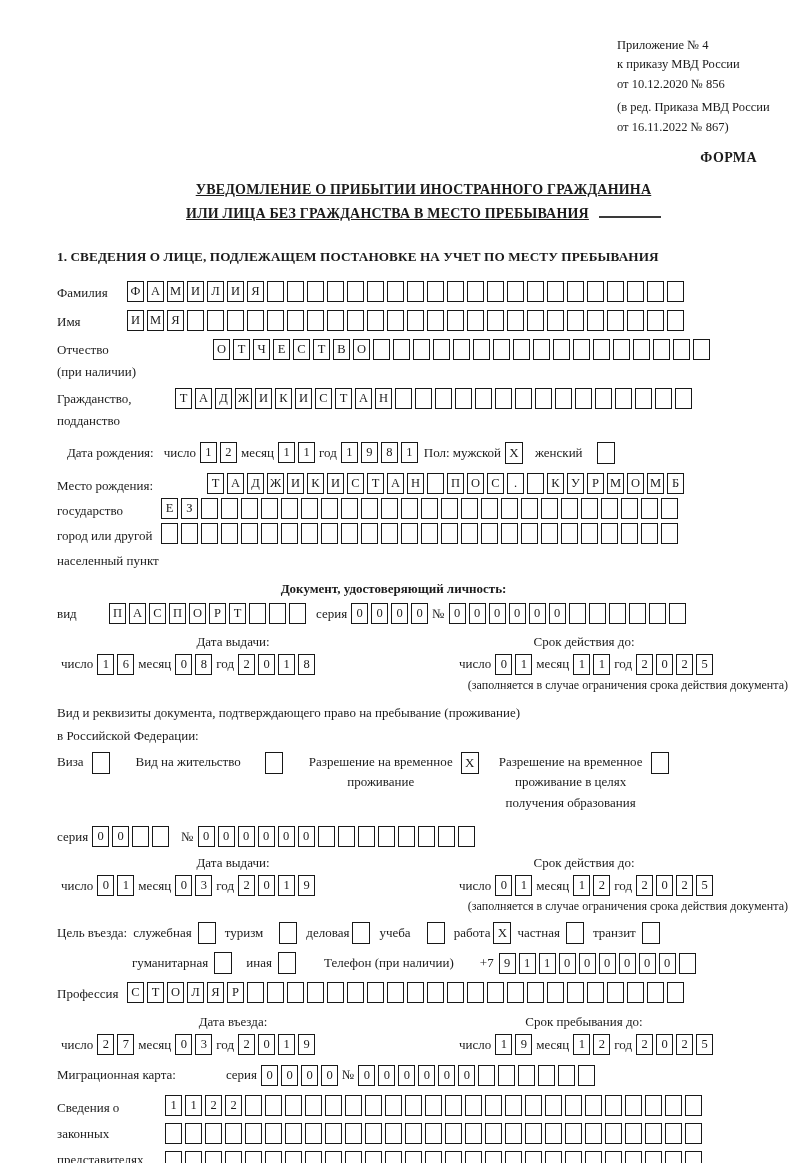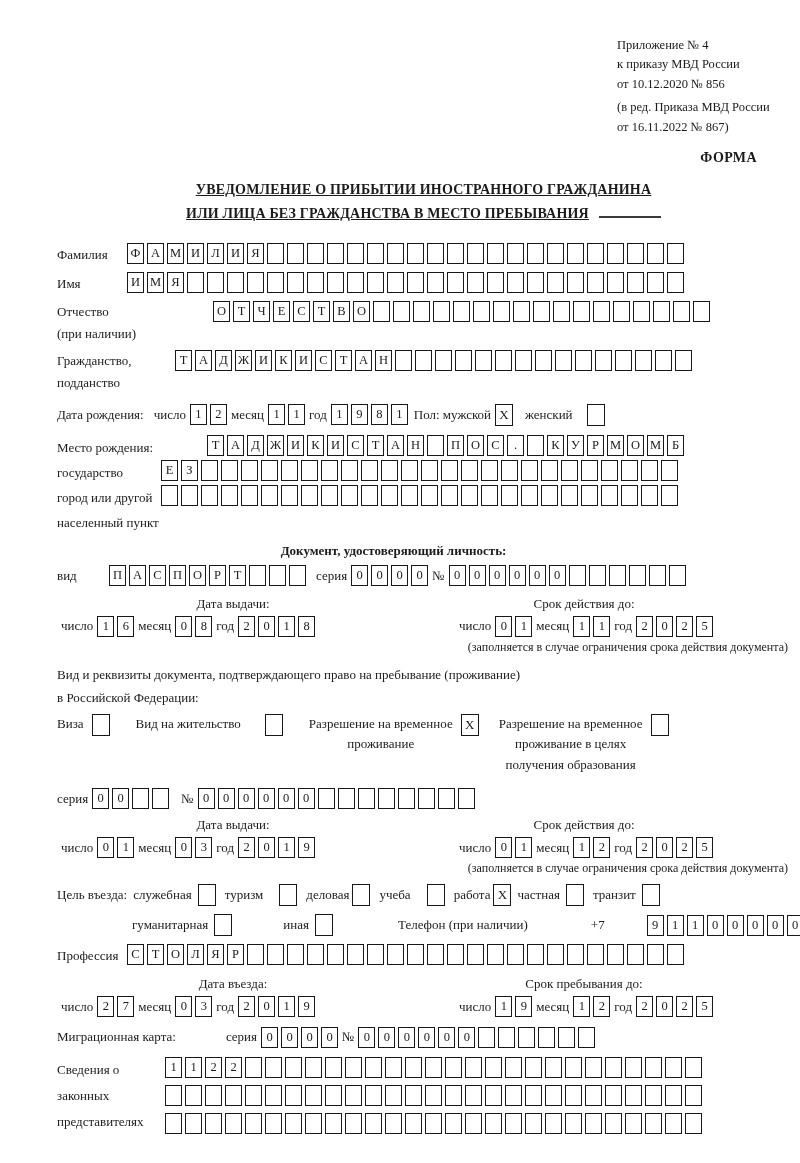"1. СВЕДЕНИЯ О ЛИЦЕ, ПОДЛЕЖАЩЕМ" div.section-title { html: none -> <div>1. СВЕДЕНИЯ О ЛИЦЕ, ПОДЛЕЖАЩЕМ ПОСТАНОВКЕ НА УЧЕТ ПО МЕСТУ ПРЕБЫВАНИЯ</div> }
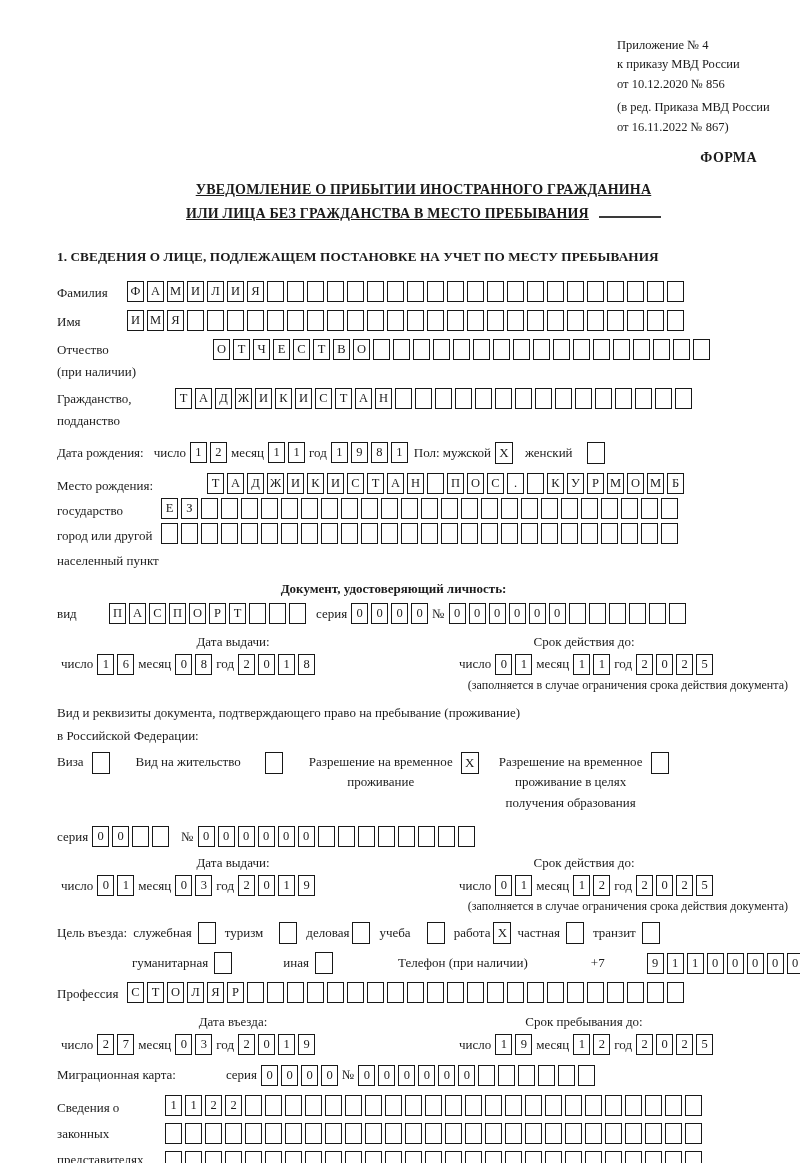"Дата рождения:" div.frow { margin-left: none -> 10px }
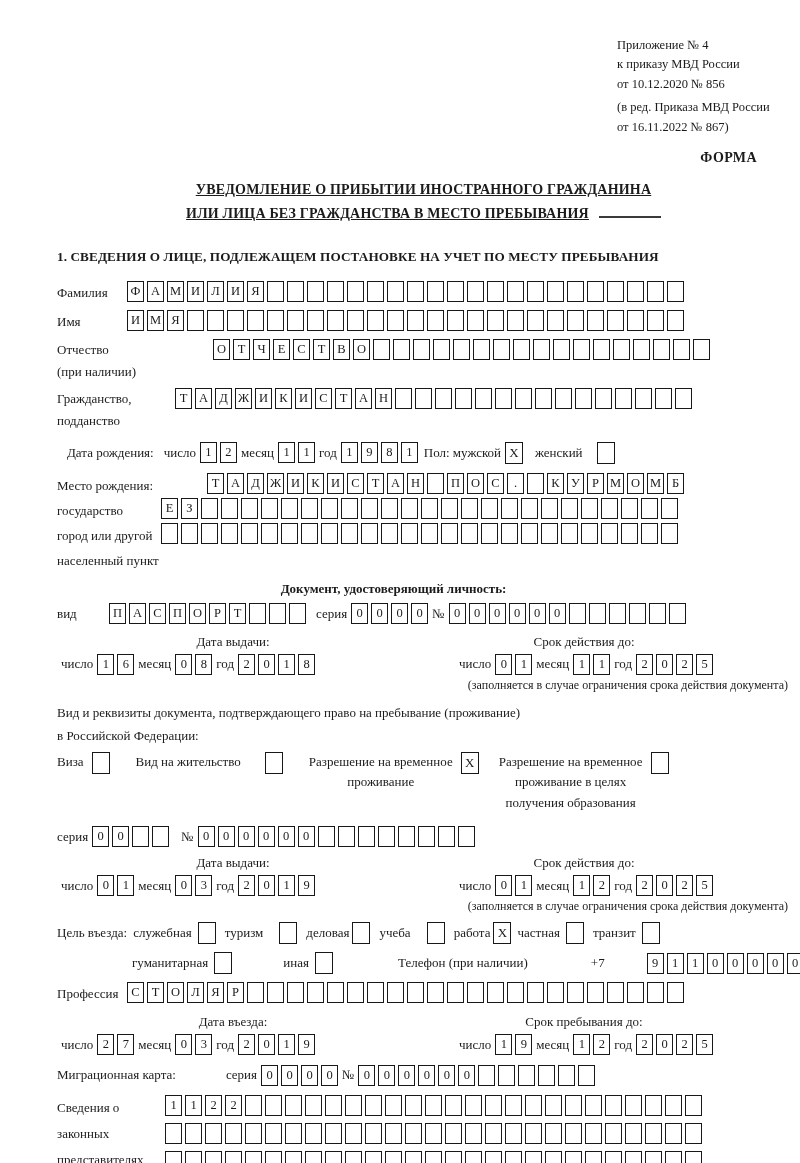"гуманитарная" div.frow { gap: 37px -> none }
